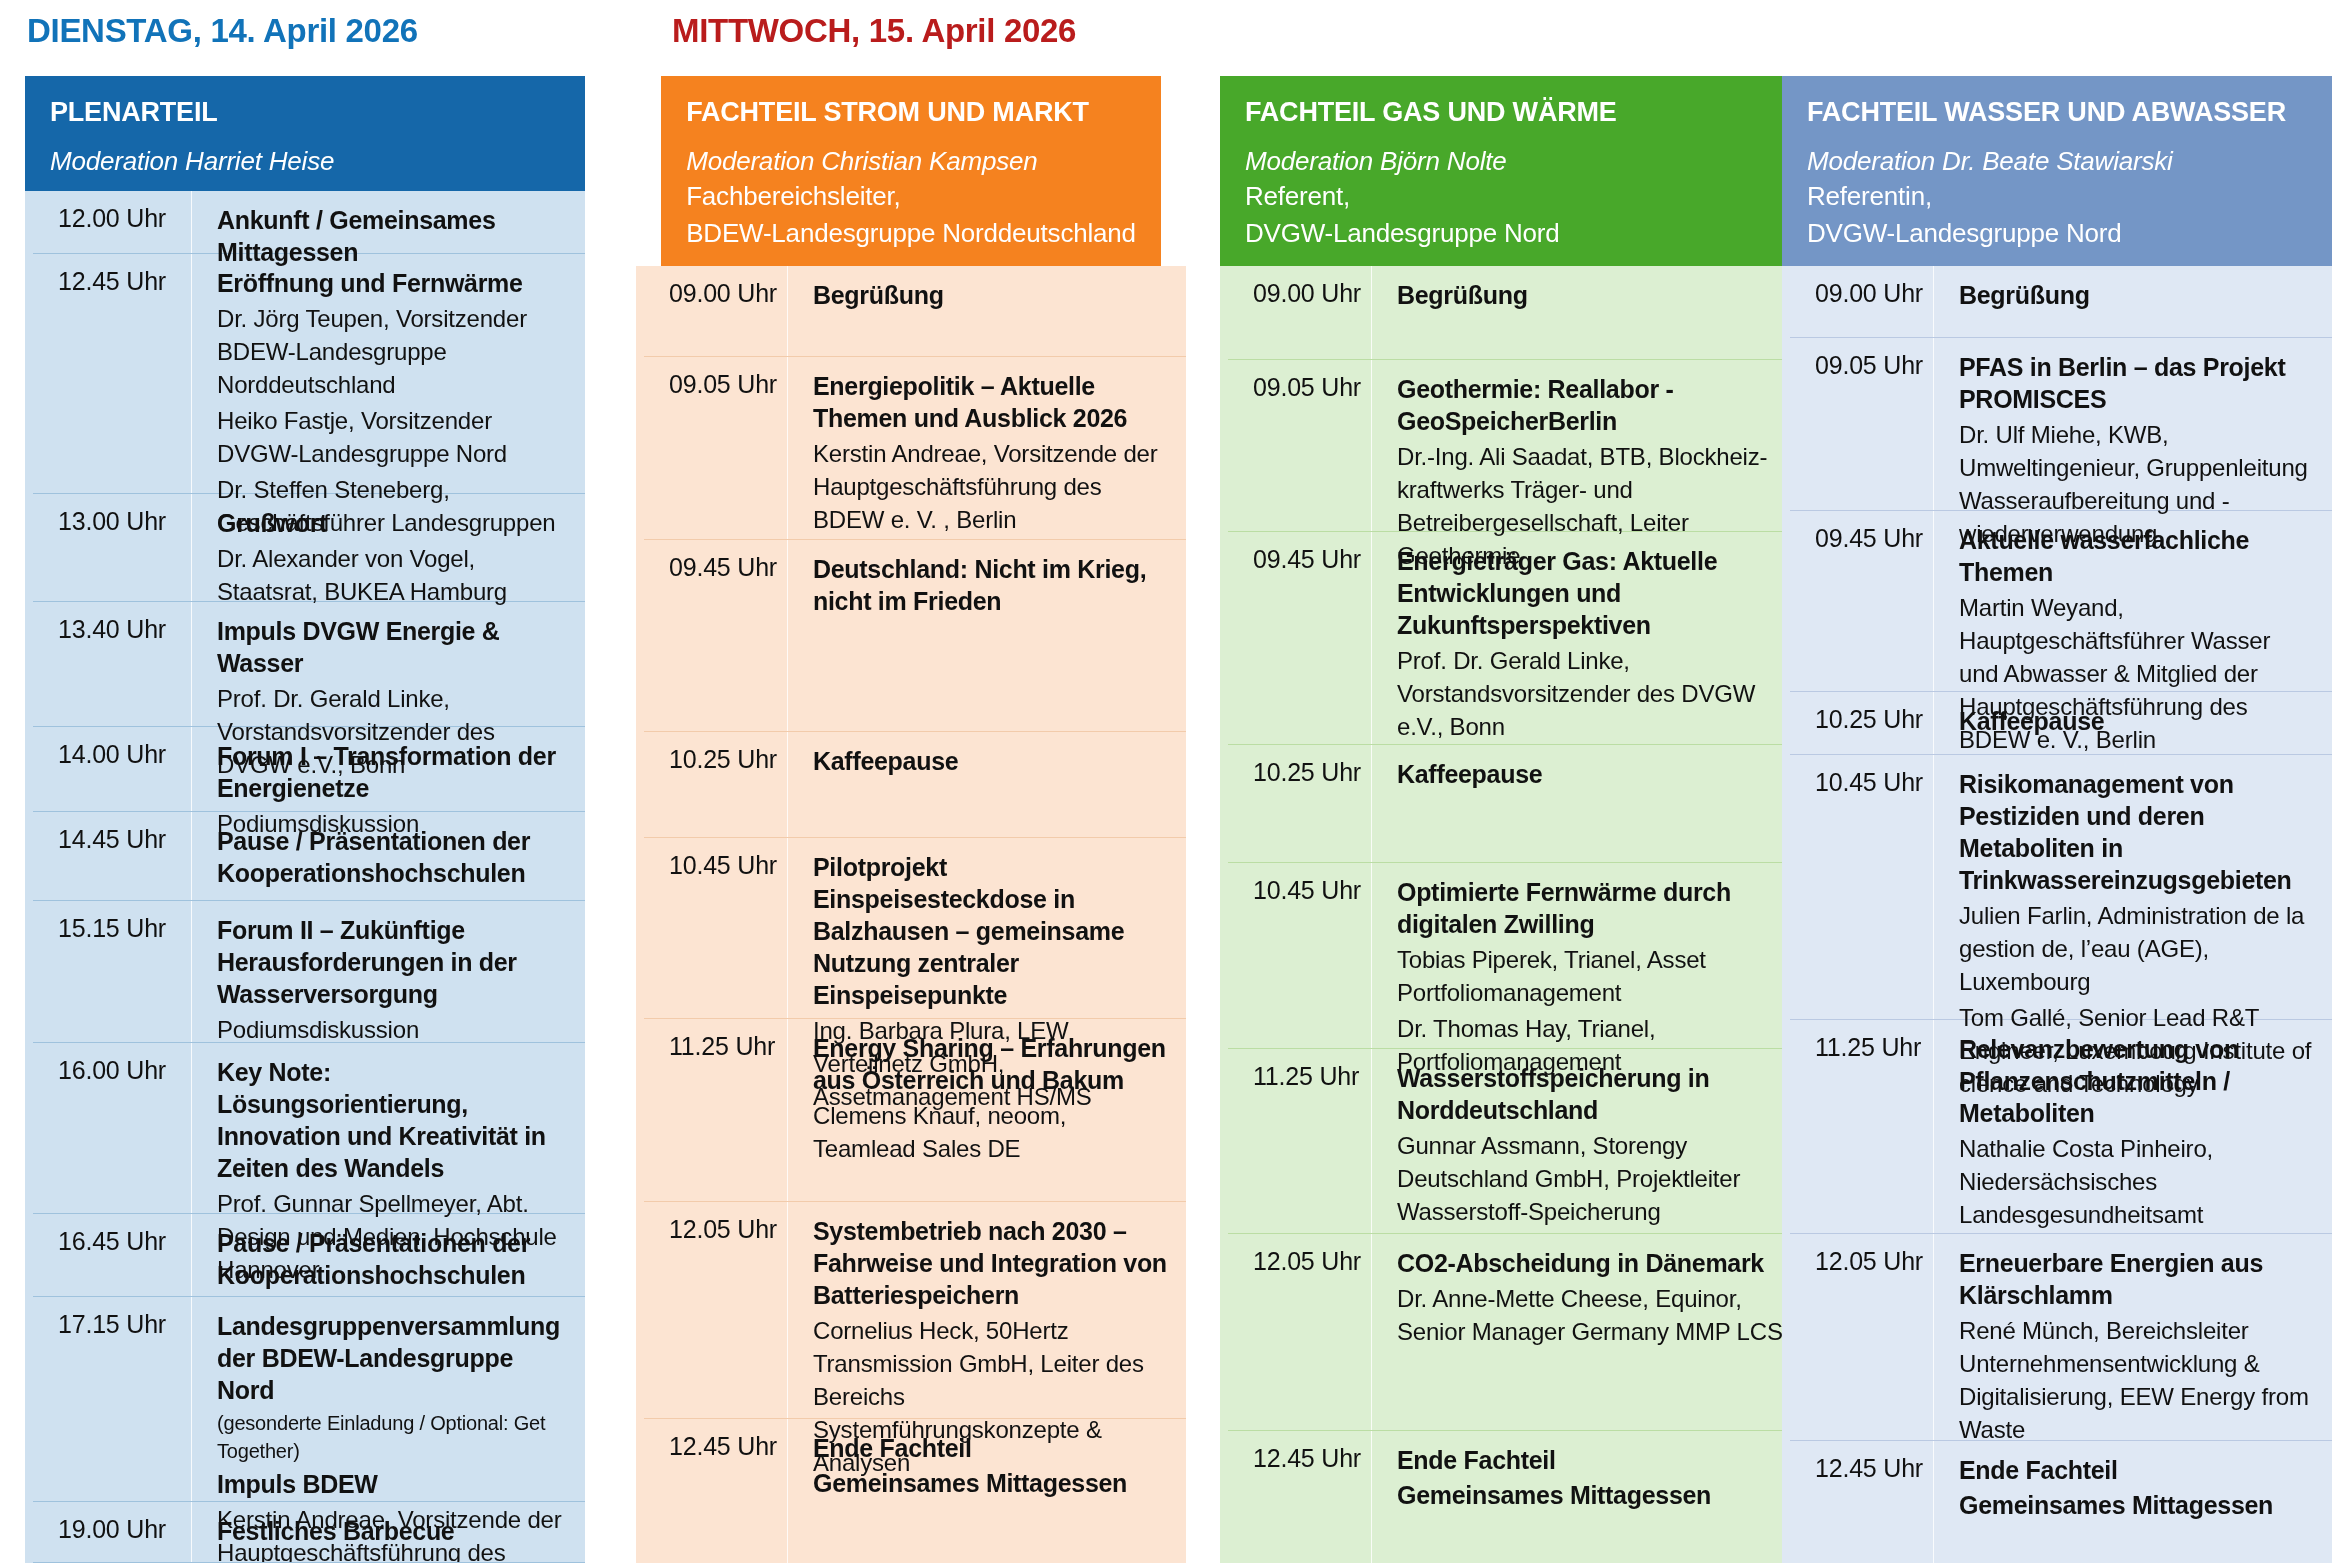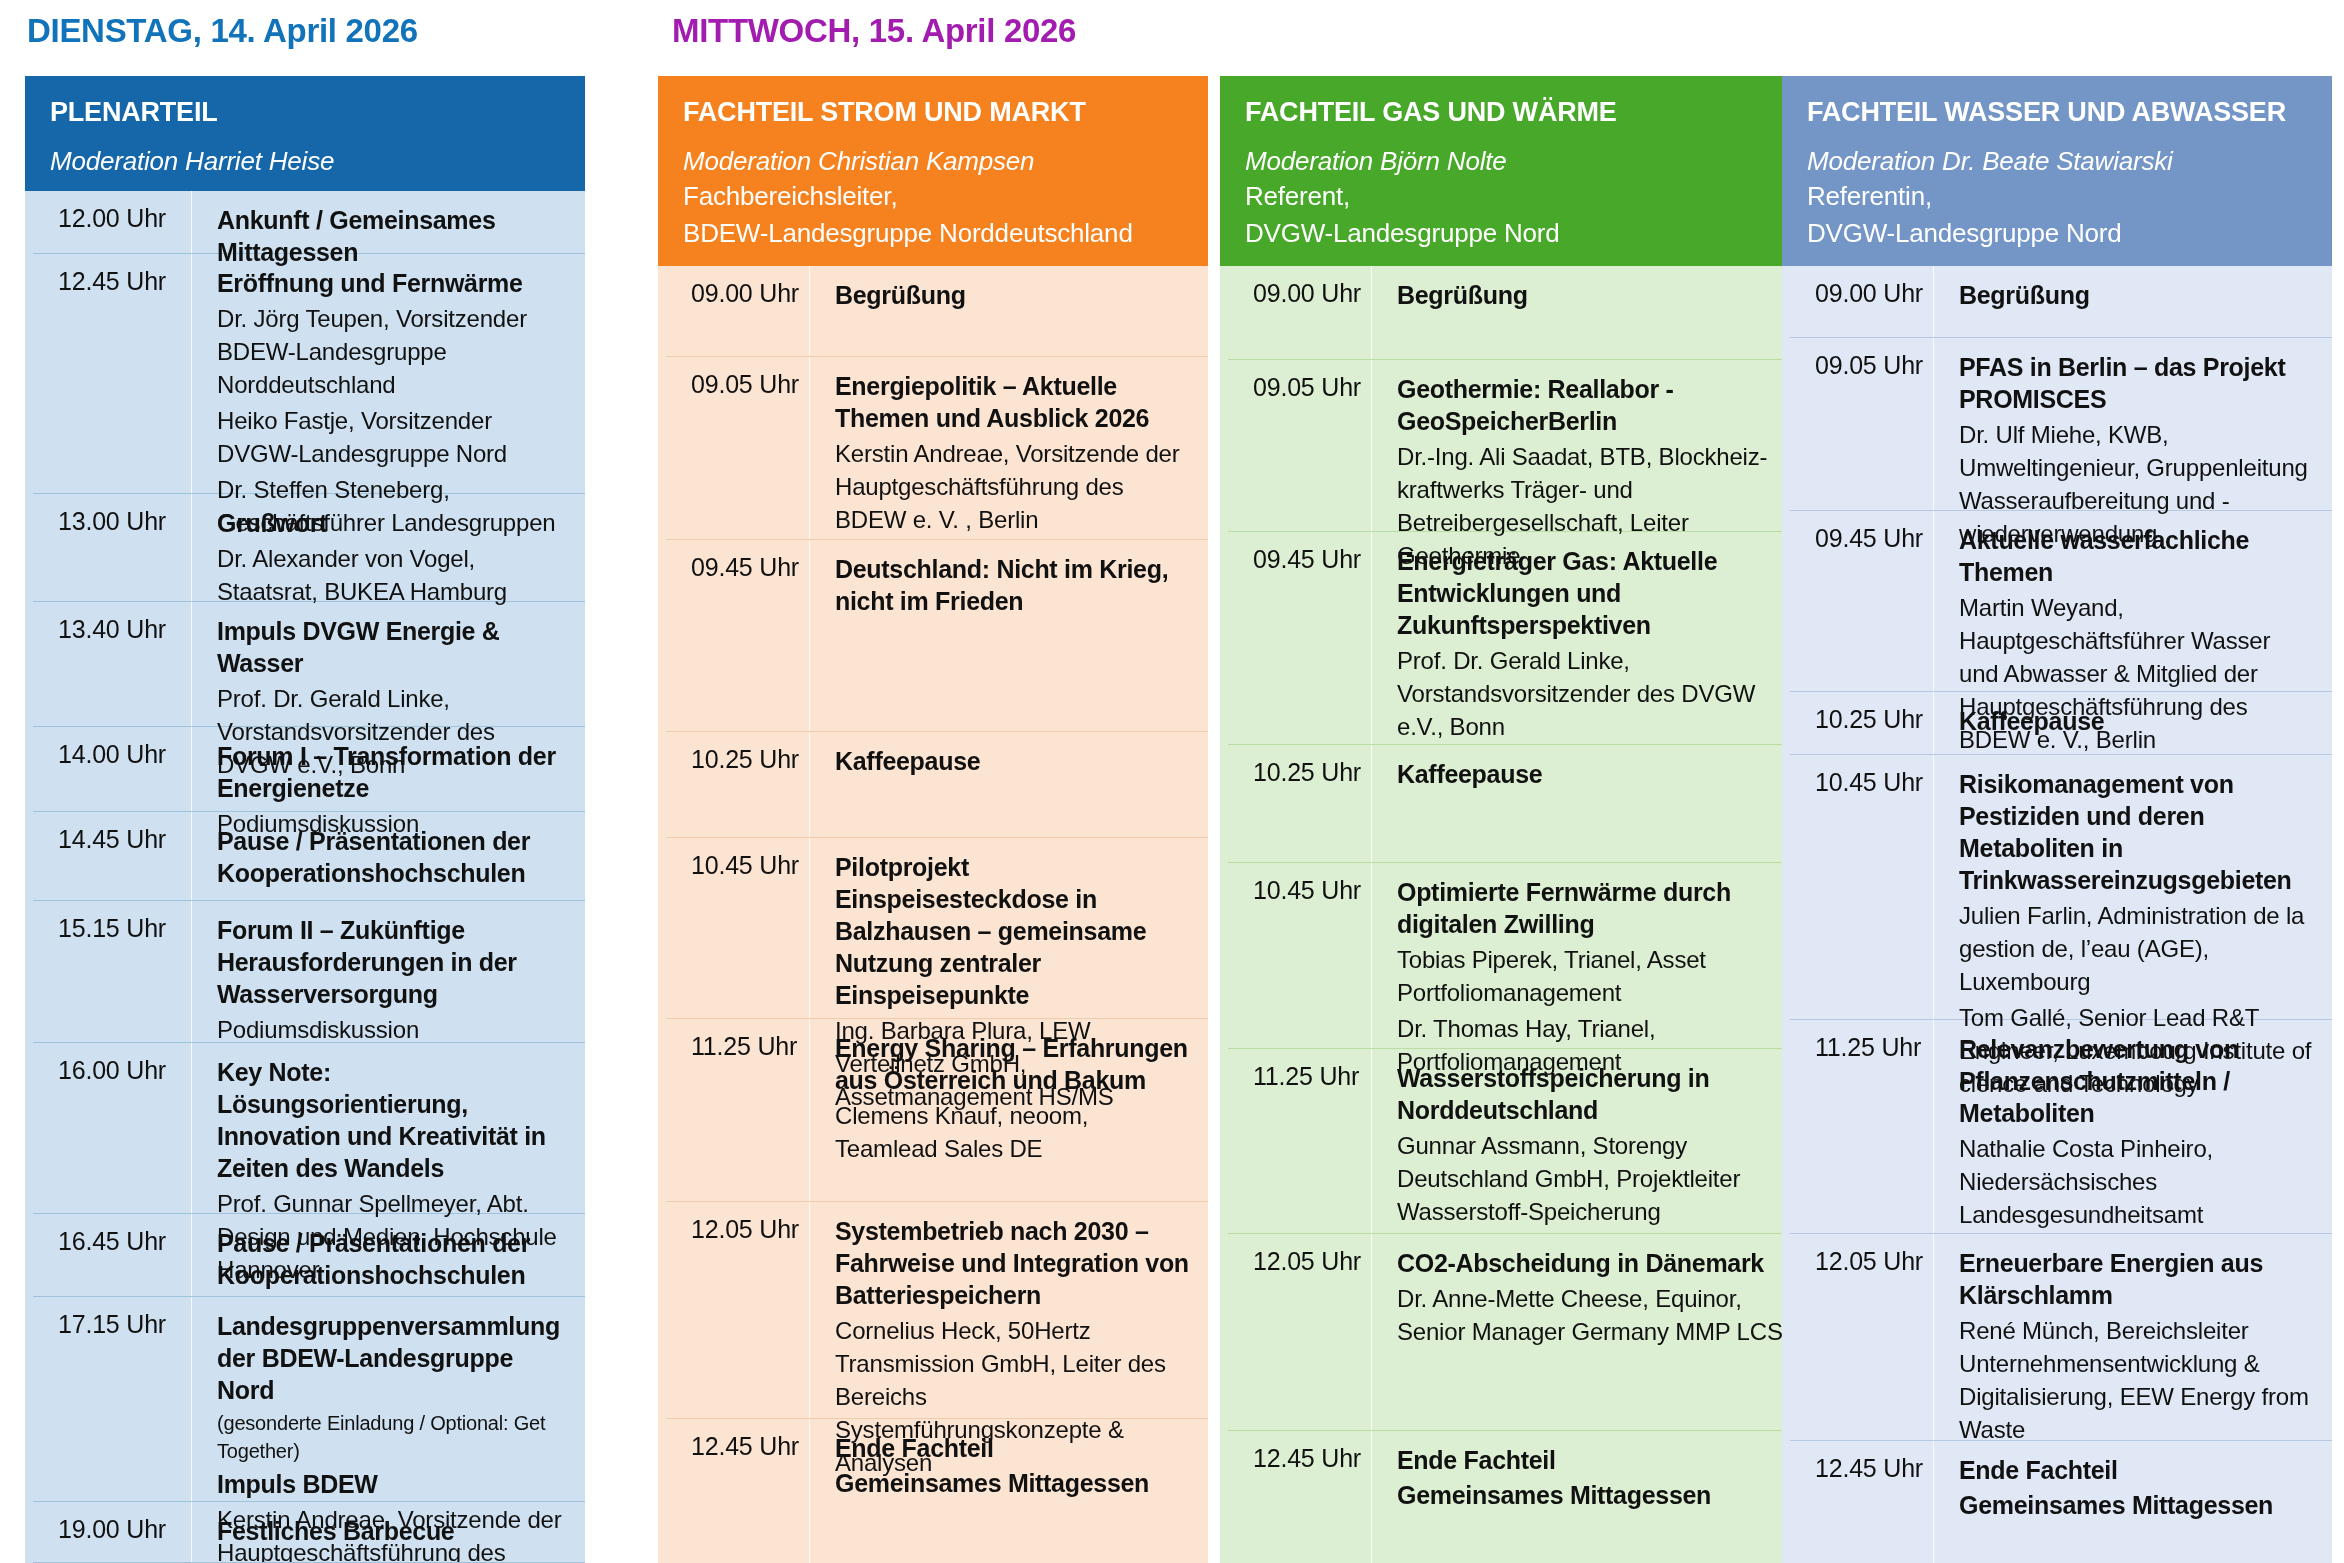"MITTWOCH, 15. April 2026" div.date-title { color: #a21caf -> #b91c1c }
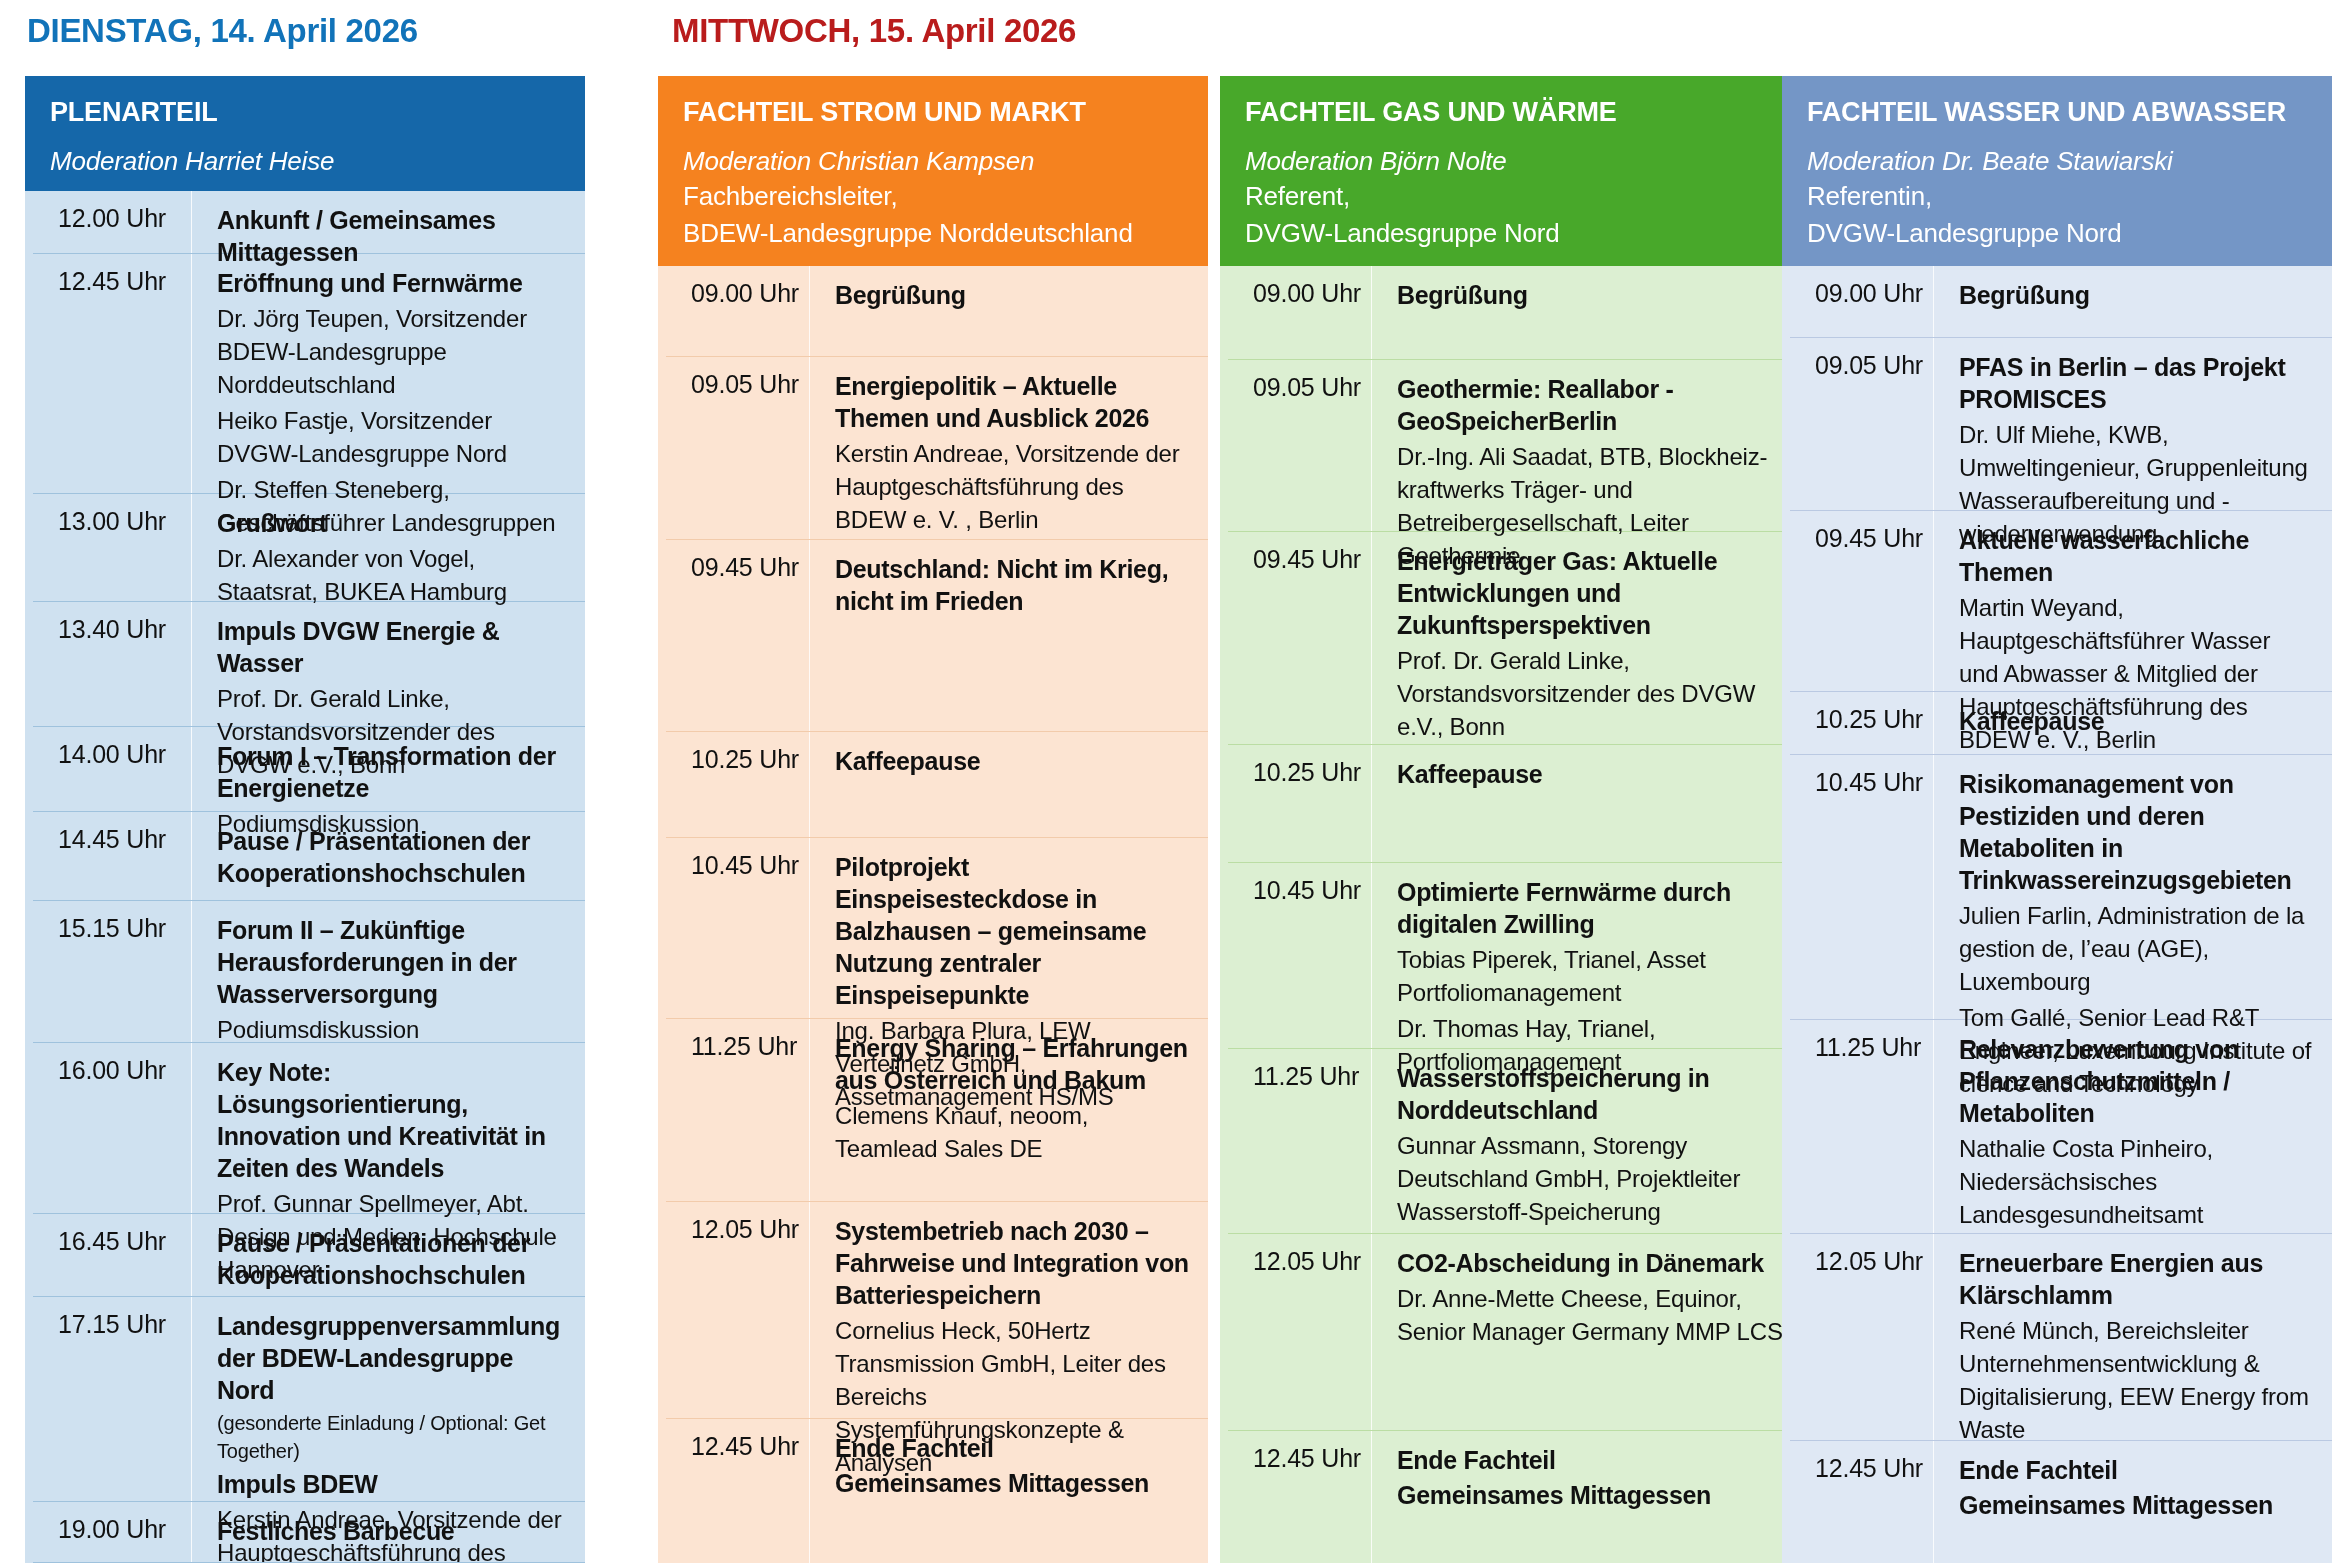"FACHTEIL STROM UND MARKT" .c1 { align-items: none -> center; left: 658px -> 636px }
